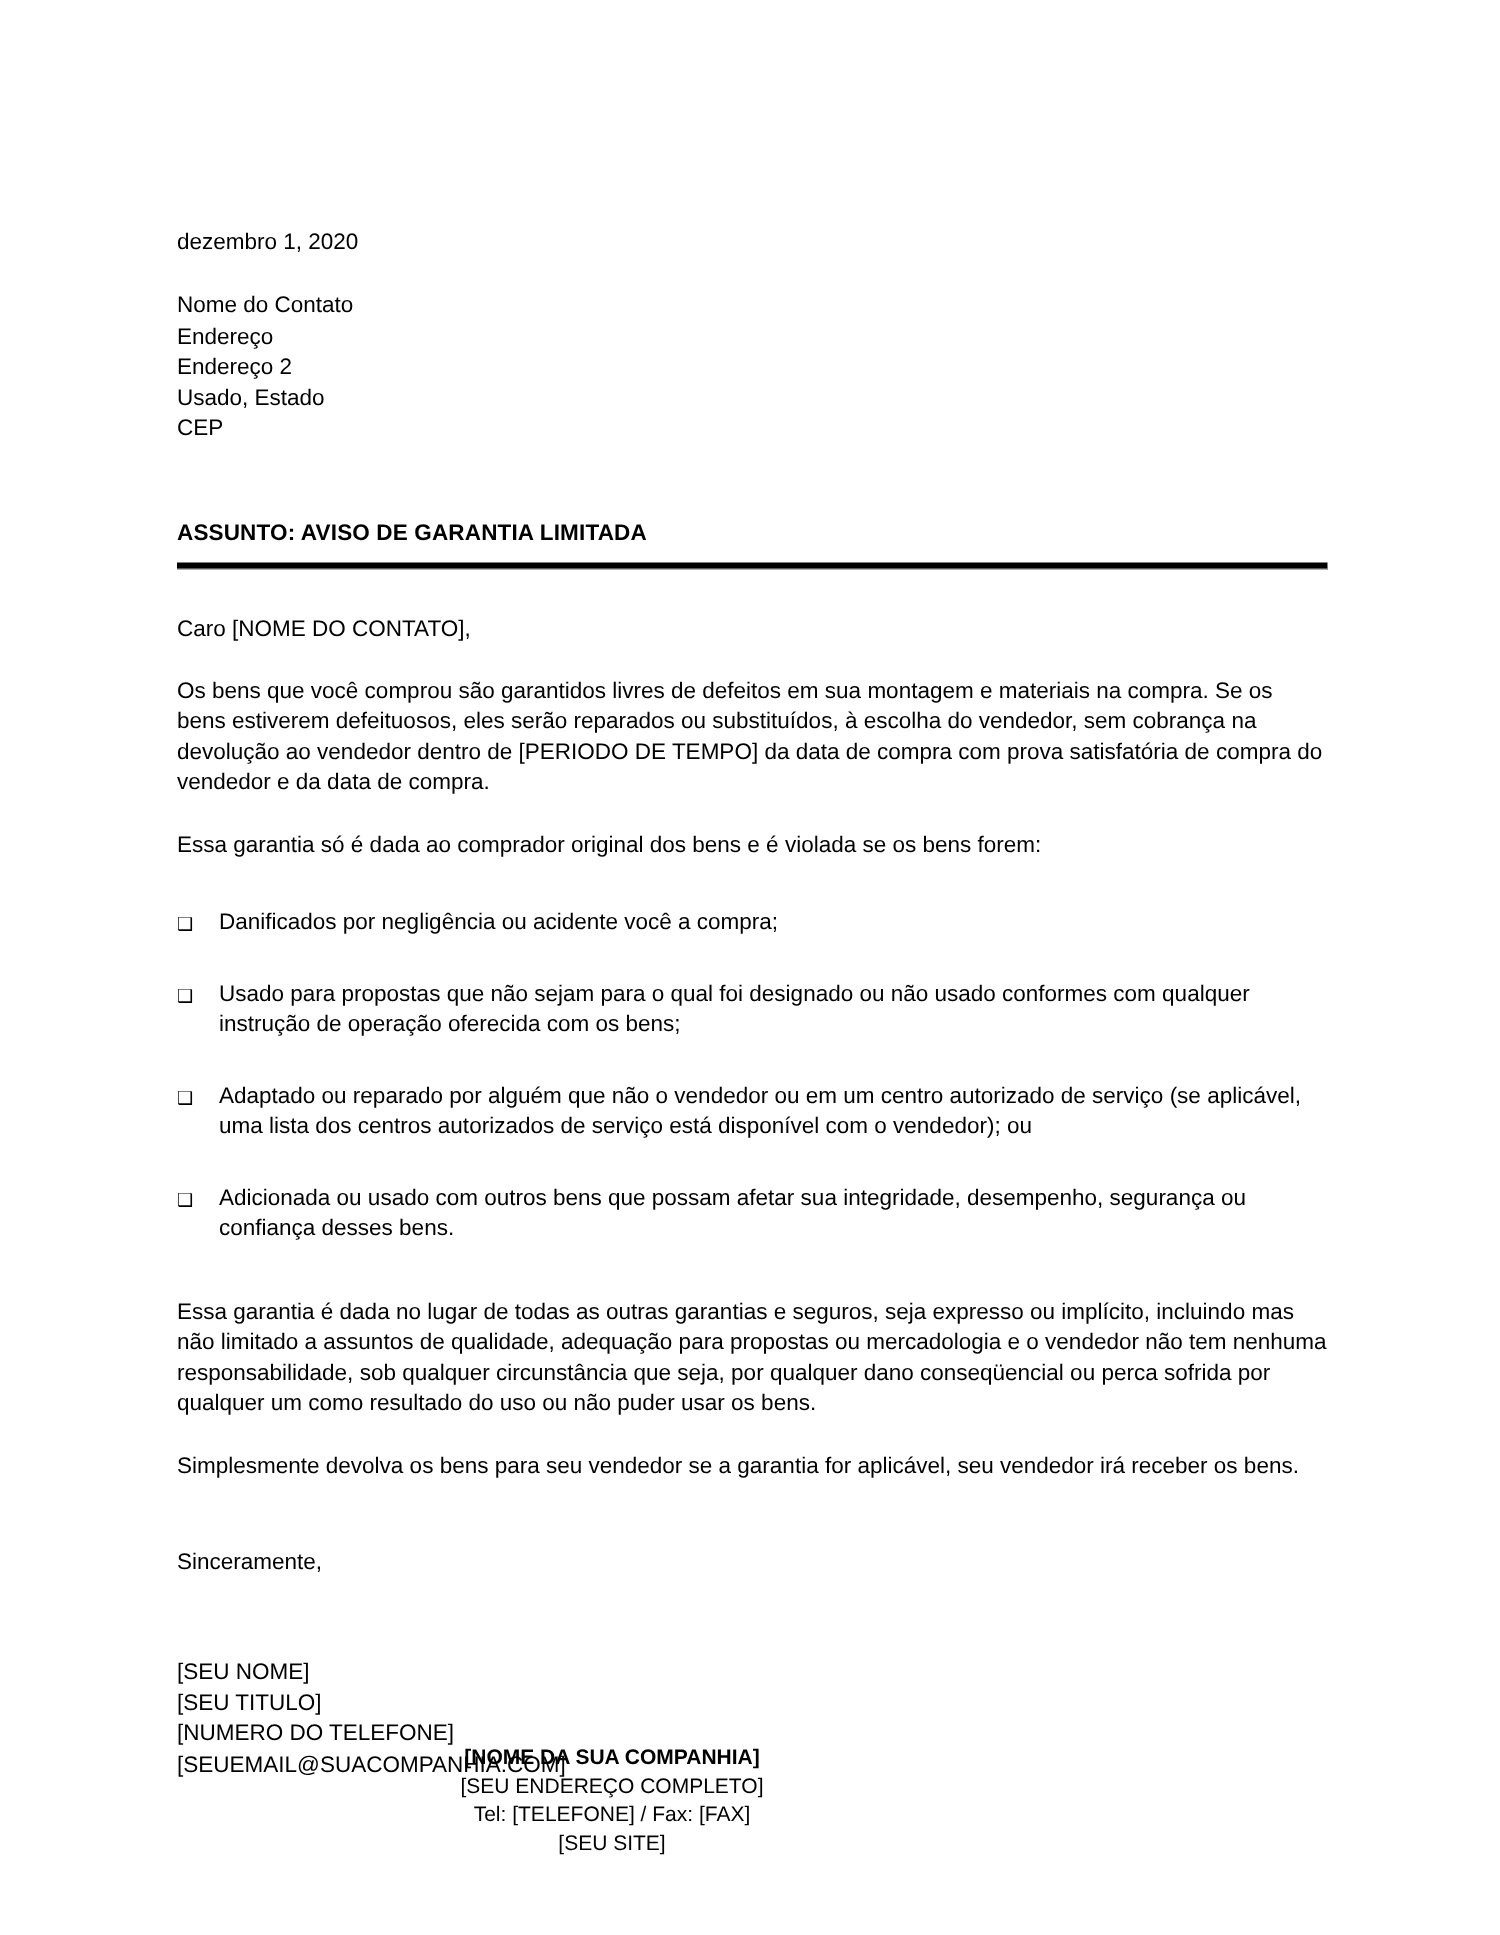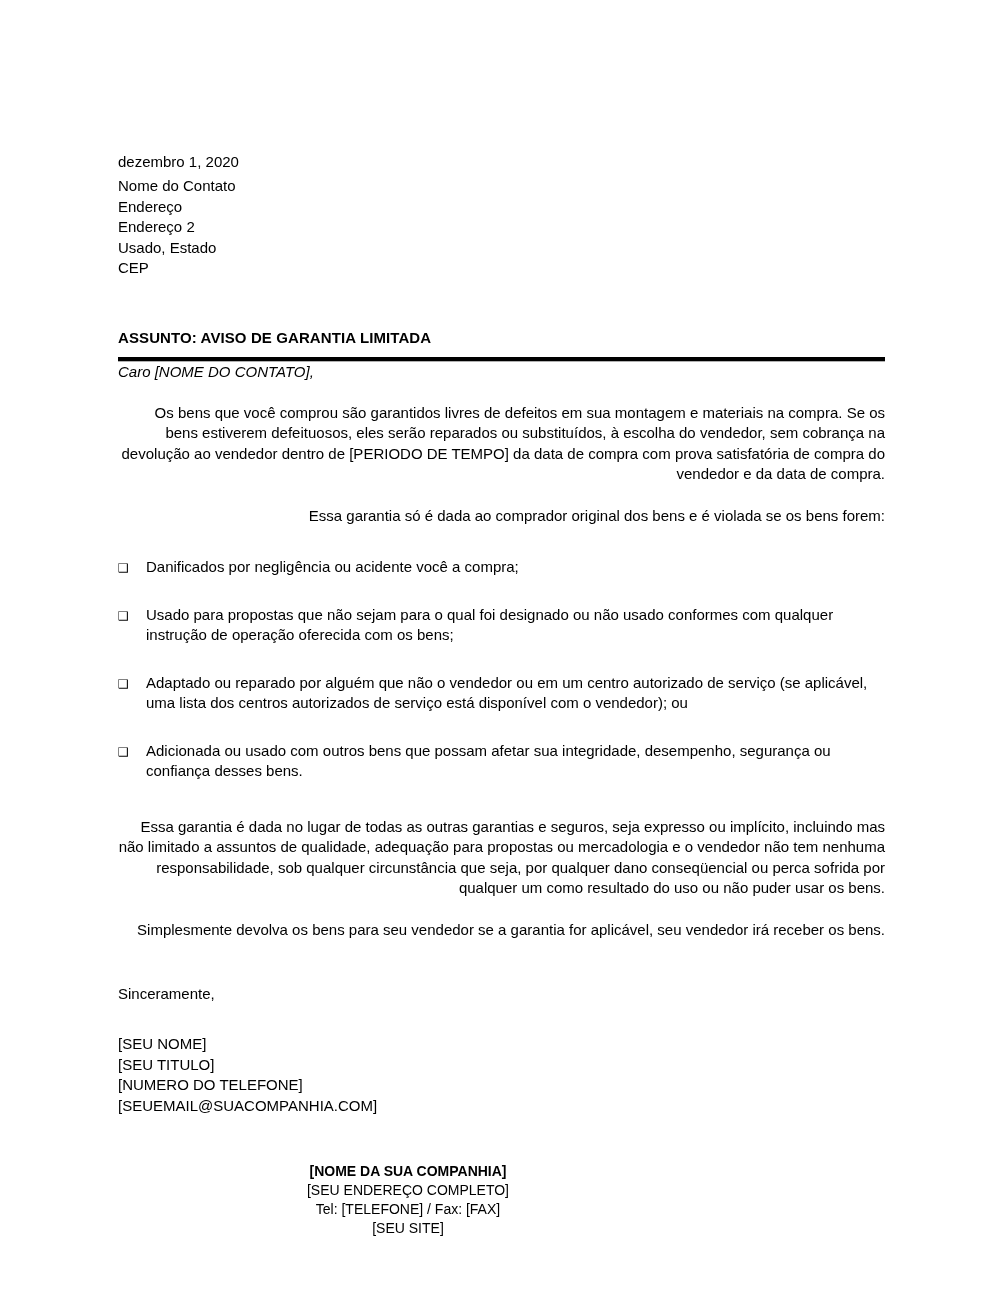"Nome do Contato" .address-block { margin-top: 4px -> 22px }
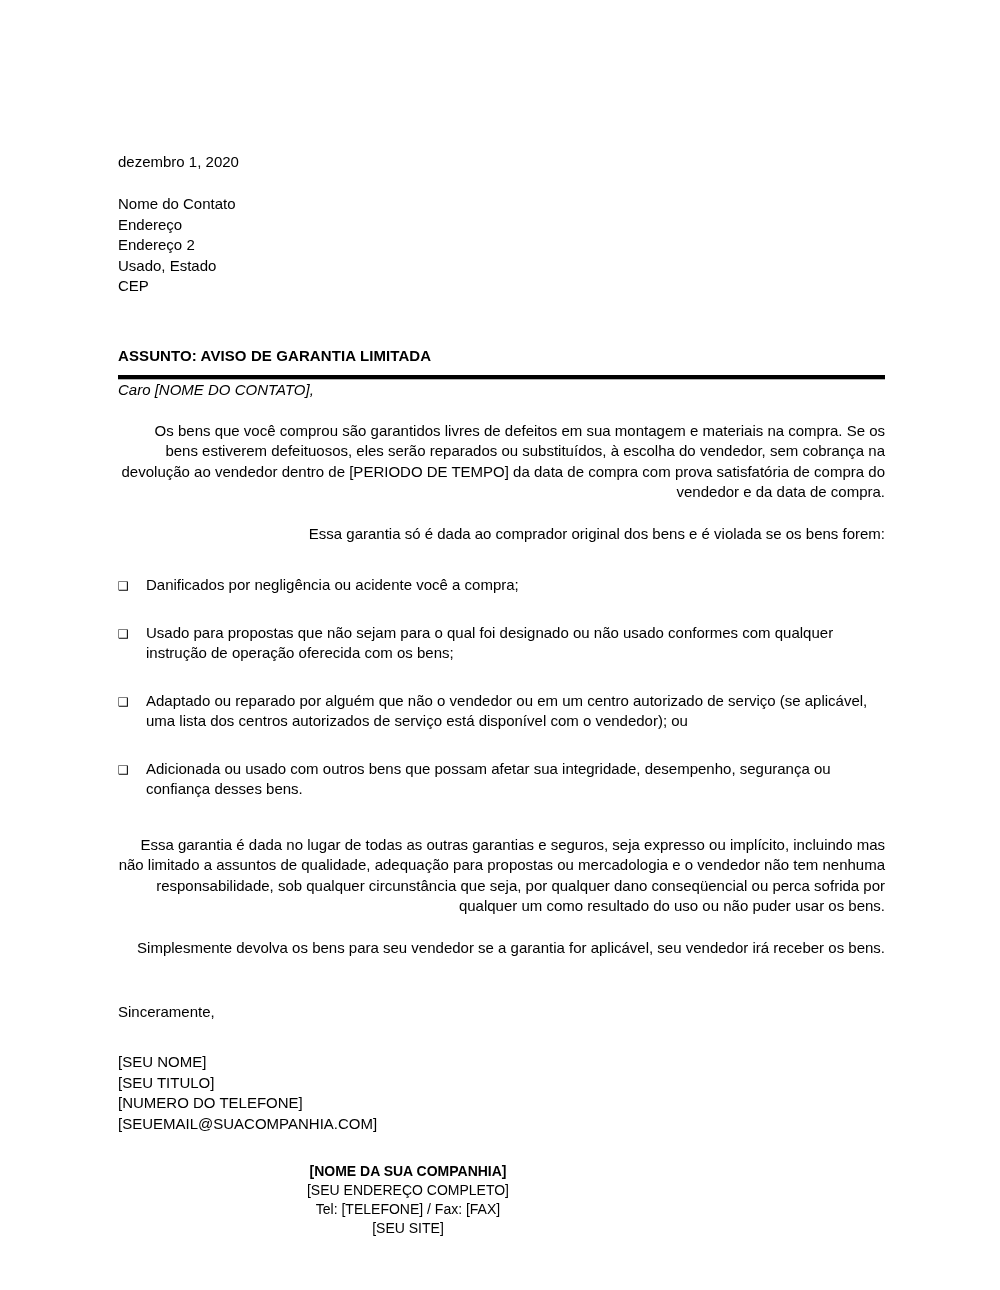"Caro [NOME DO CONTATO]," .salutation { font-style: italic -> none; margin-top: none -> 30px }
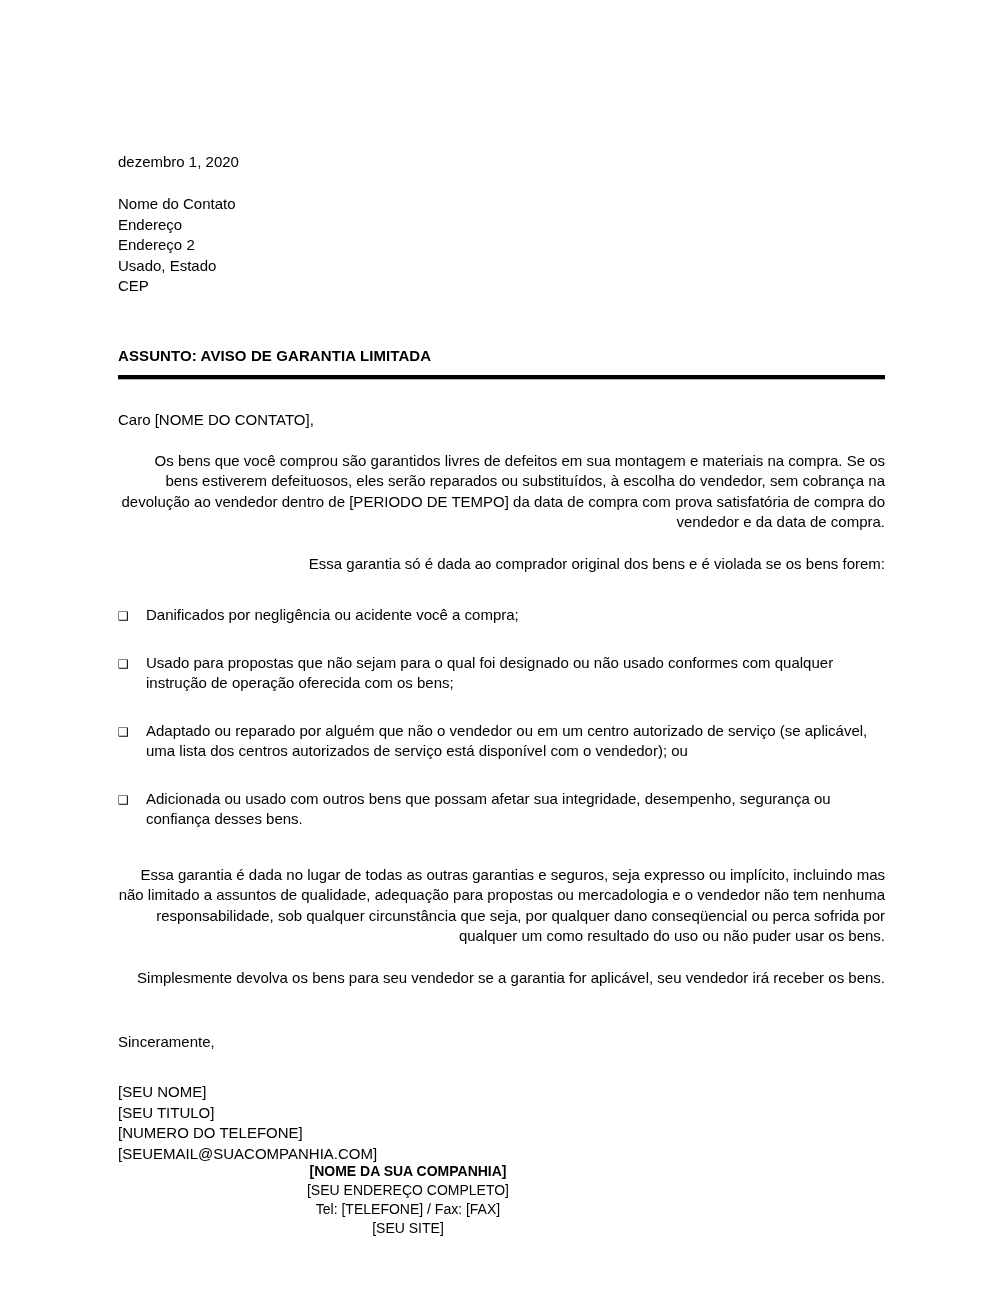"Os bens que você comprou" .body-para { text-align: right -> left }
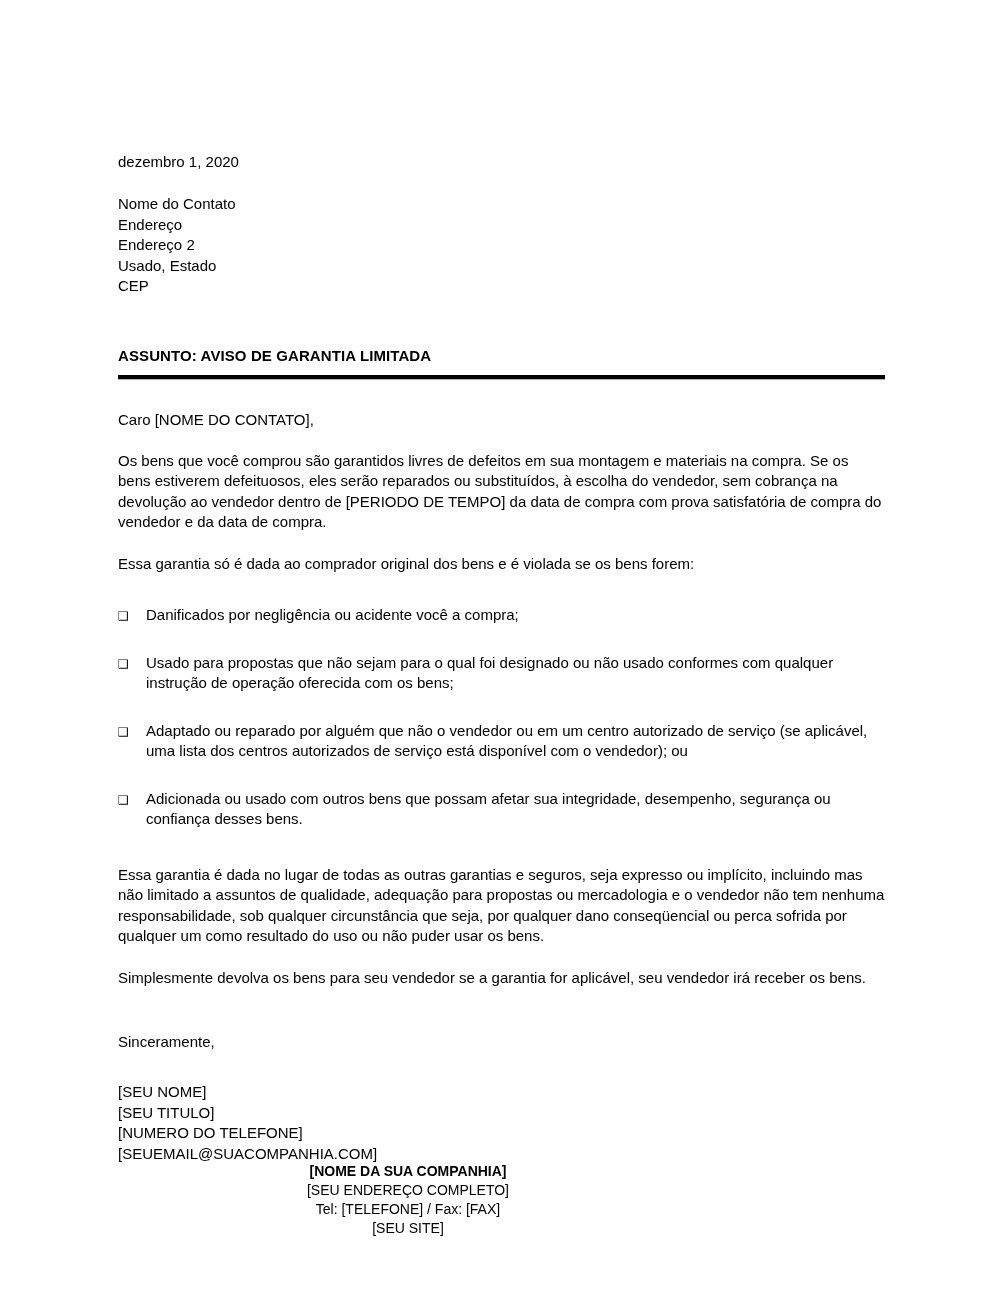"[SEU NOME]" .signature-block { margin-top: 30px -> 53px }
